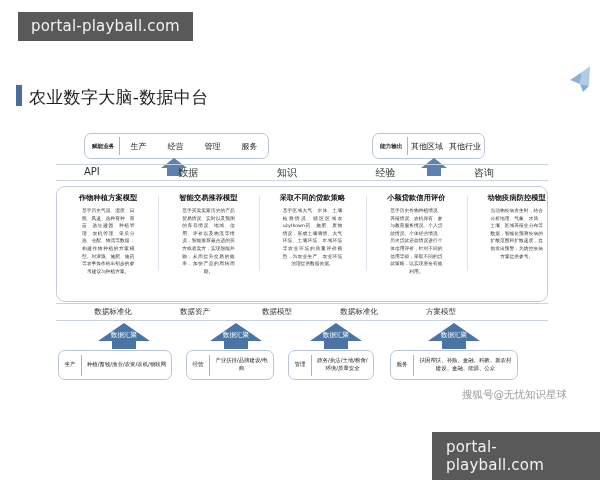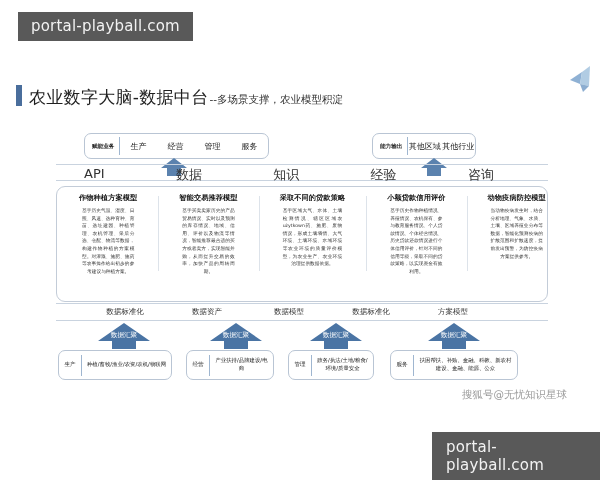"--多场景支撑，农业模型积淀" span.title-sub { html: <span>--多场景支撑，农业模型积淀</span> -> none }
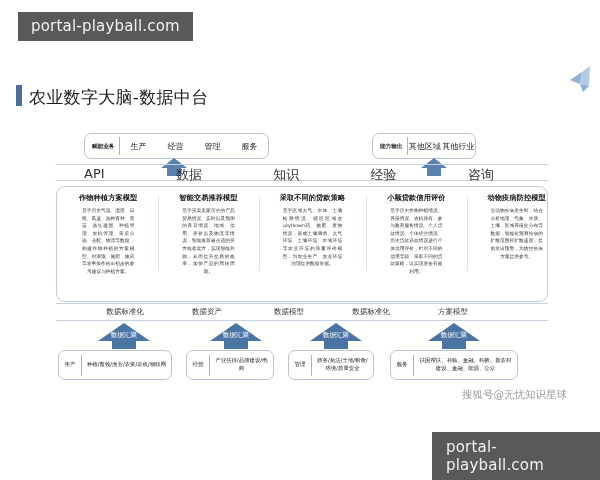"其他区域" #cap-right { width: 104px -> 113px }
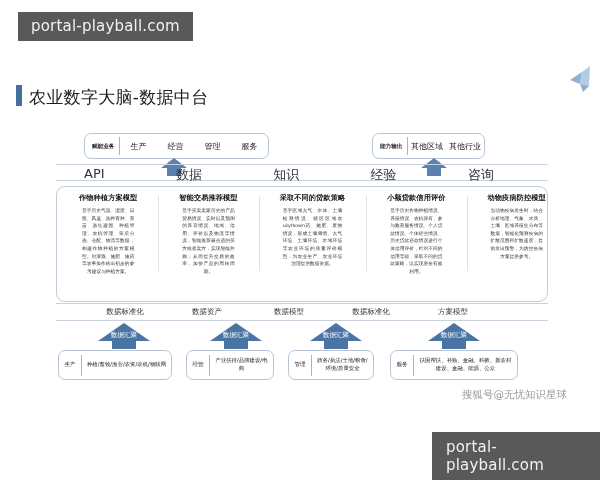"API" .api-row span { font-size: 13px -> 10px }
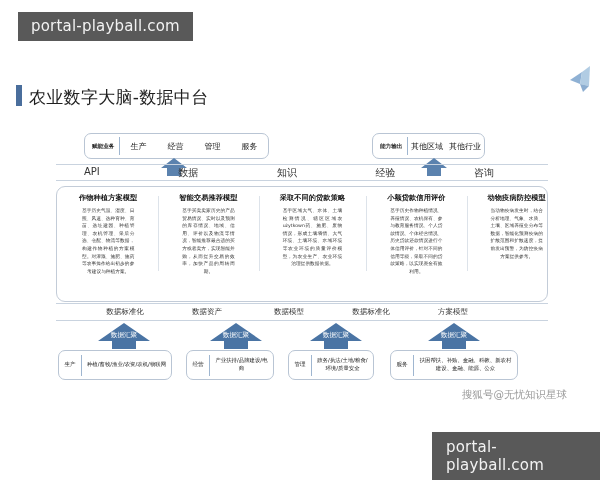"数据标准化" .lvl-row { left: 84px -> 72px }
